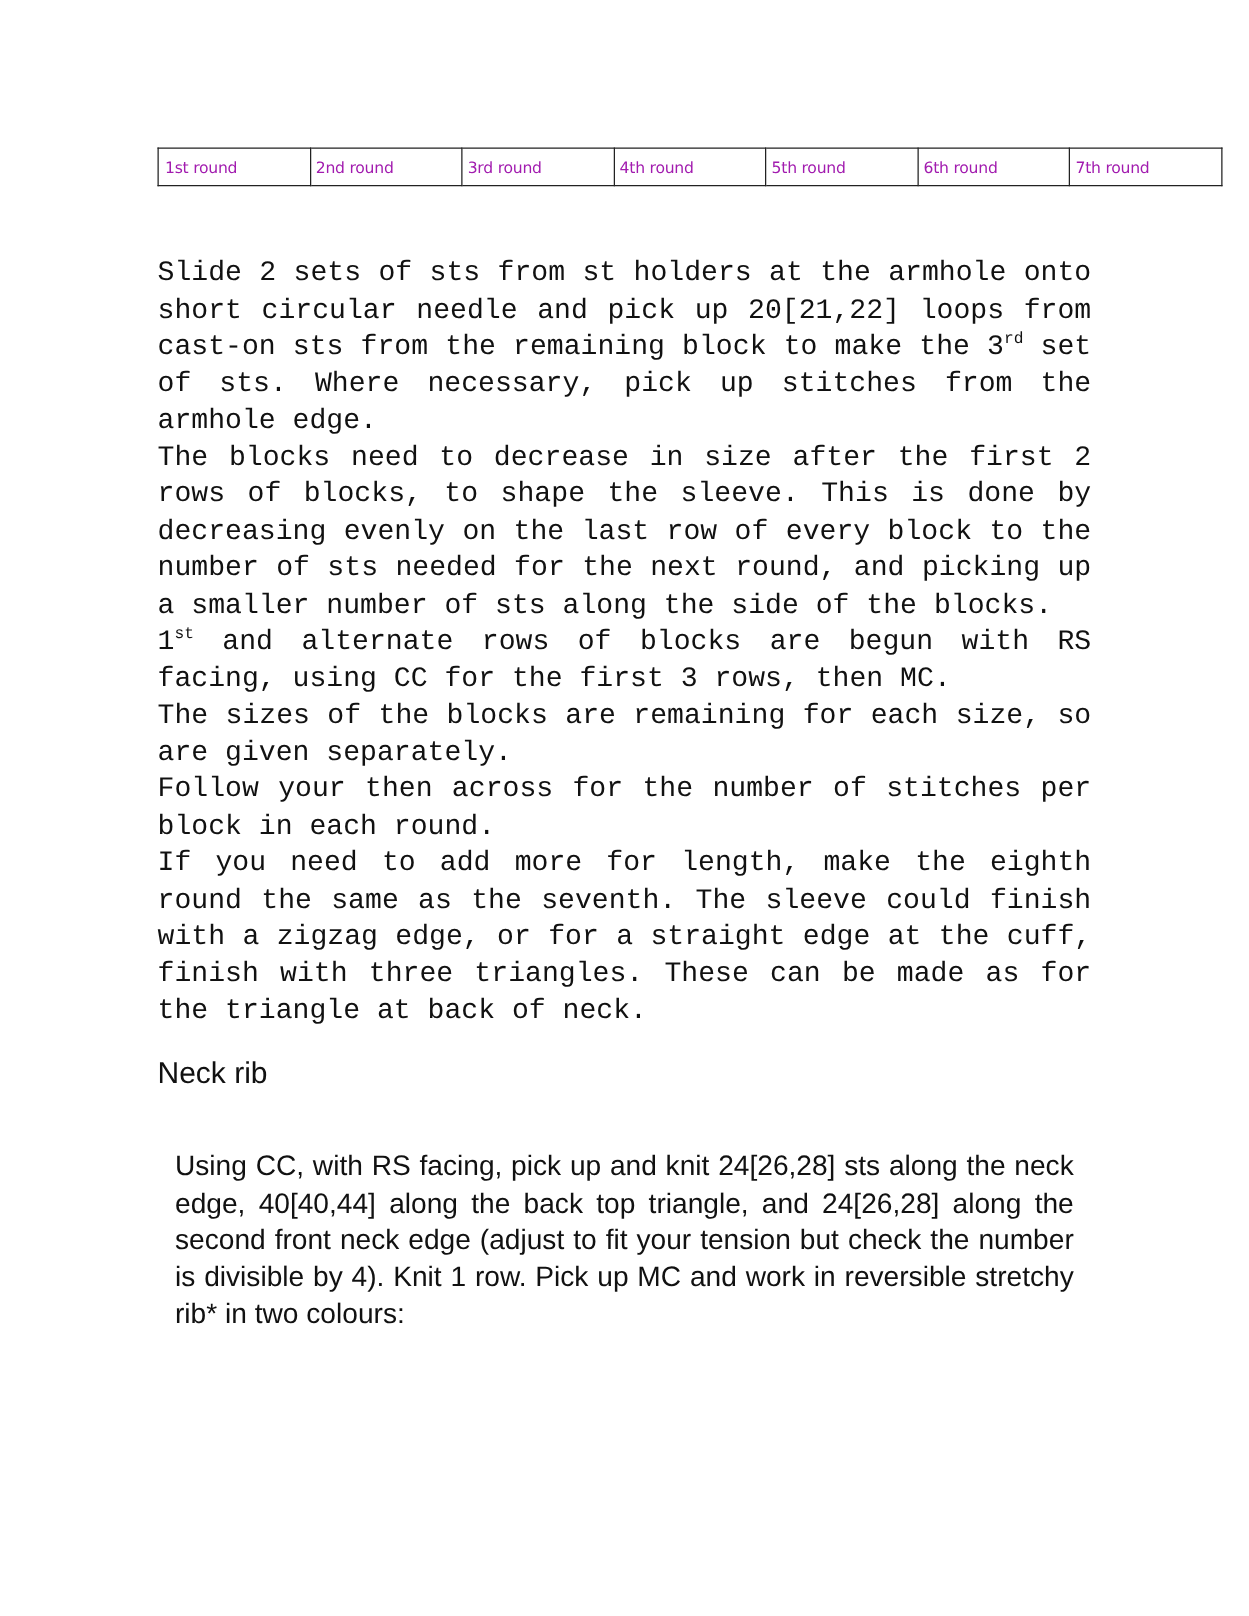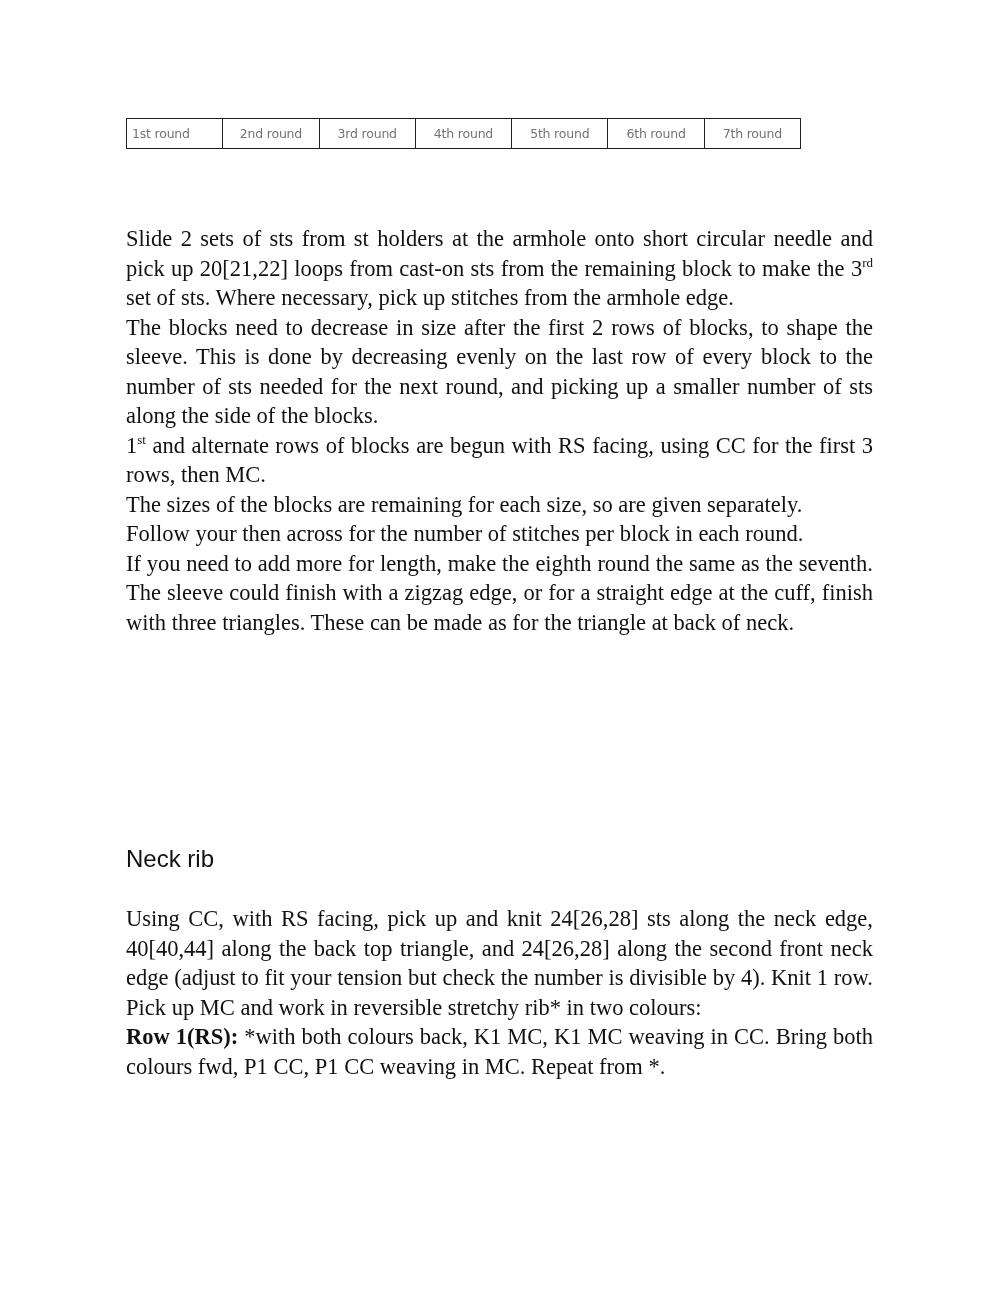"1st round" table.rounds { color: #737373 -> #a21caf; width: 675px -> 852px }
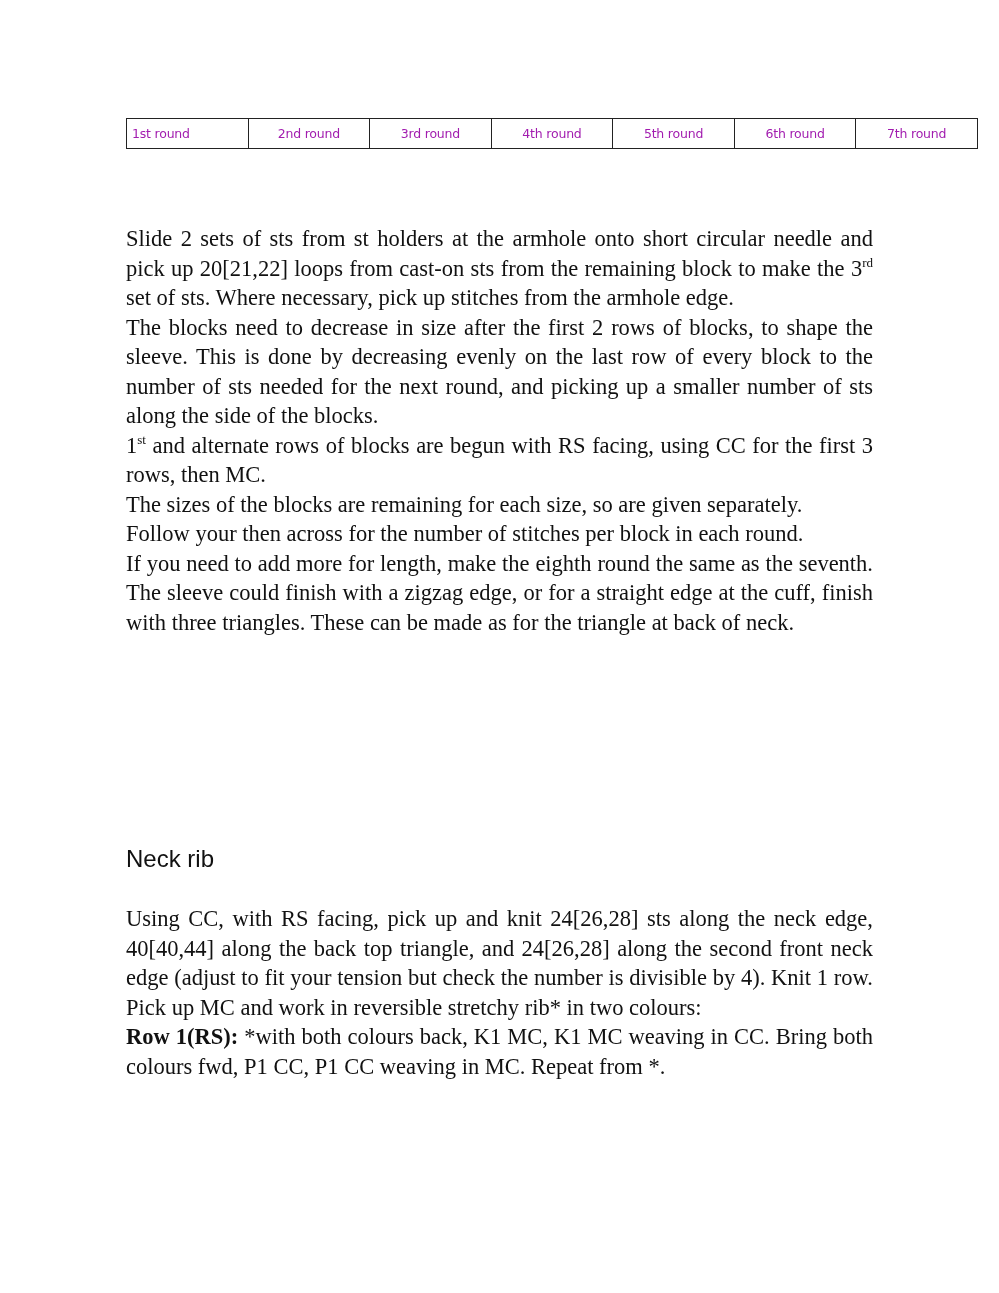"2nd round" table.rounds td { text-align: center -> left }
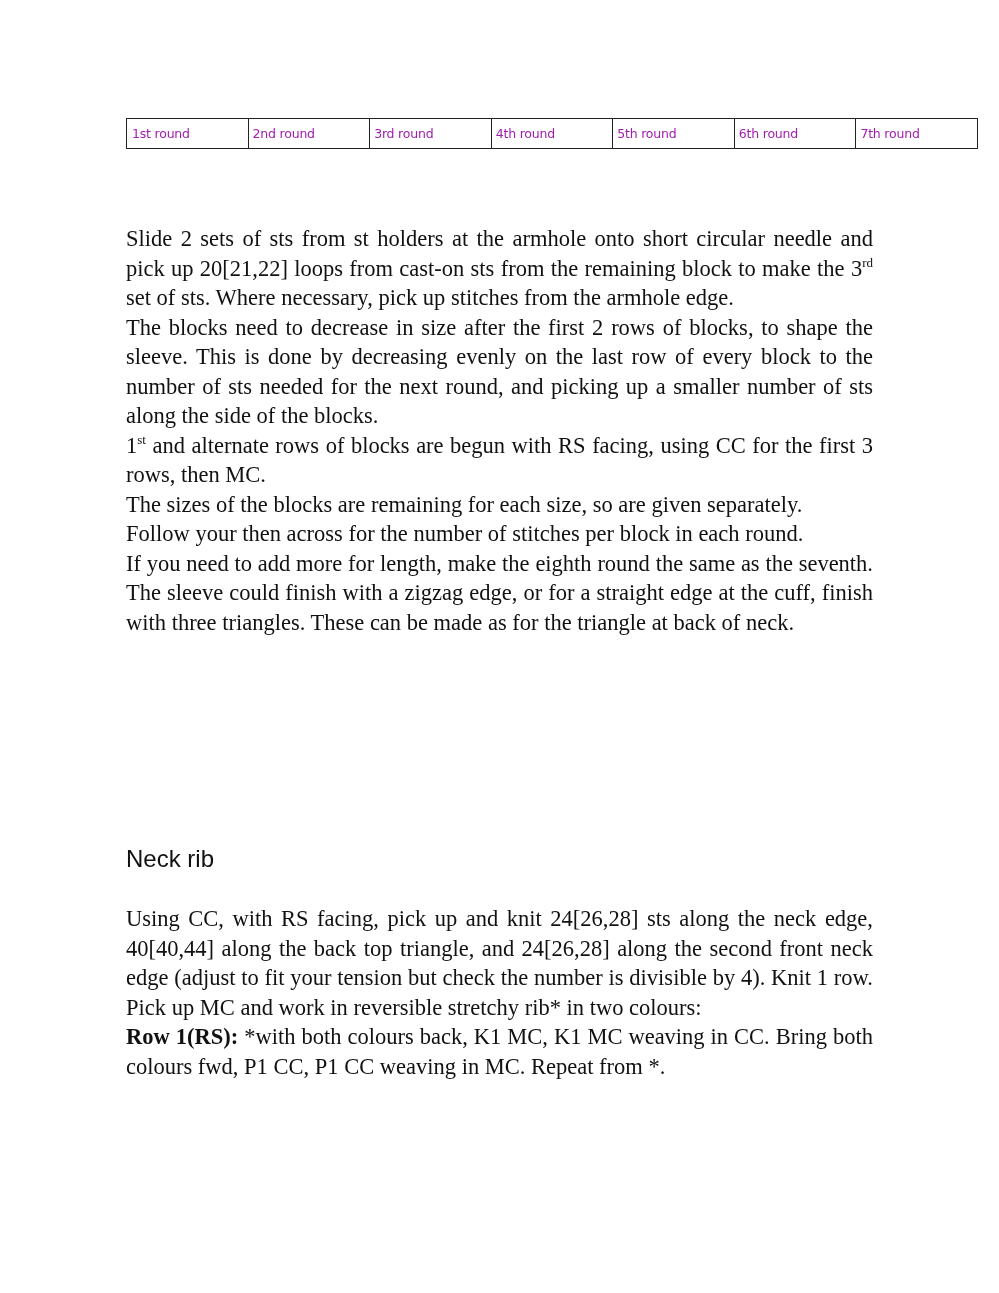"Slide 2 sets of sts" .body { font-family: Liberation Serif, serif -> Liberation Mono, monospace; top: 224px -> 204px }
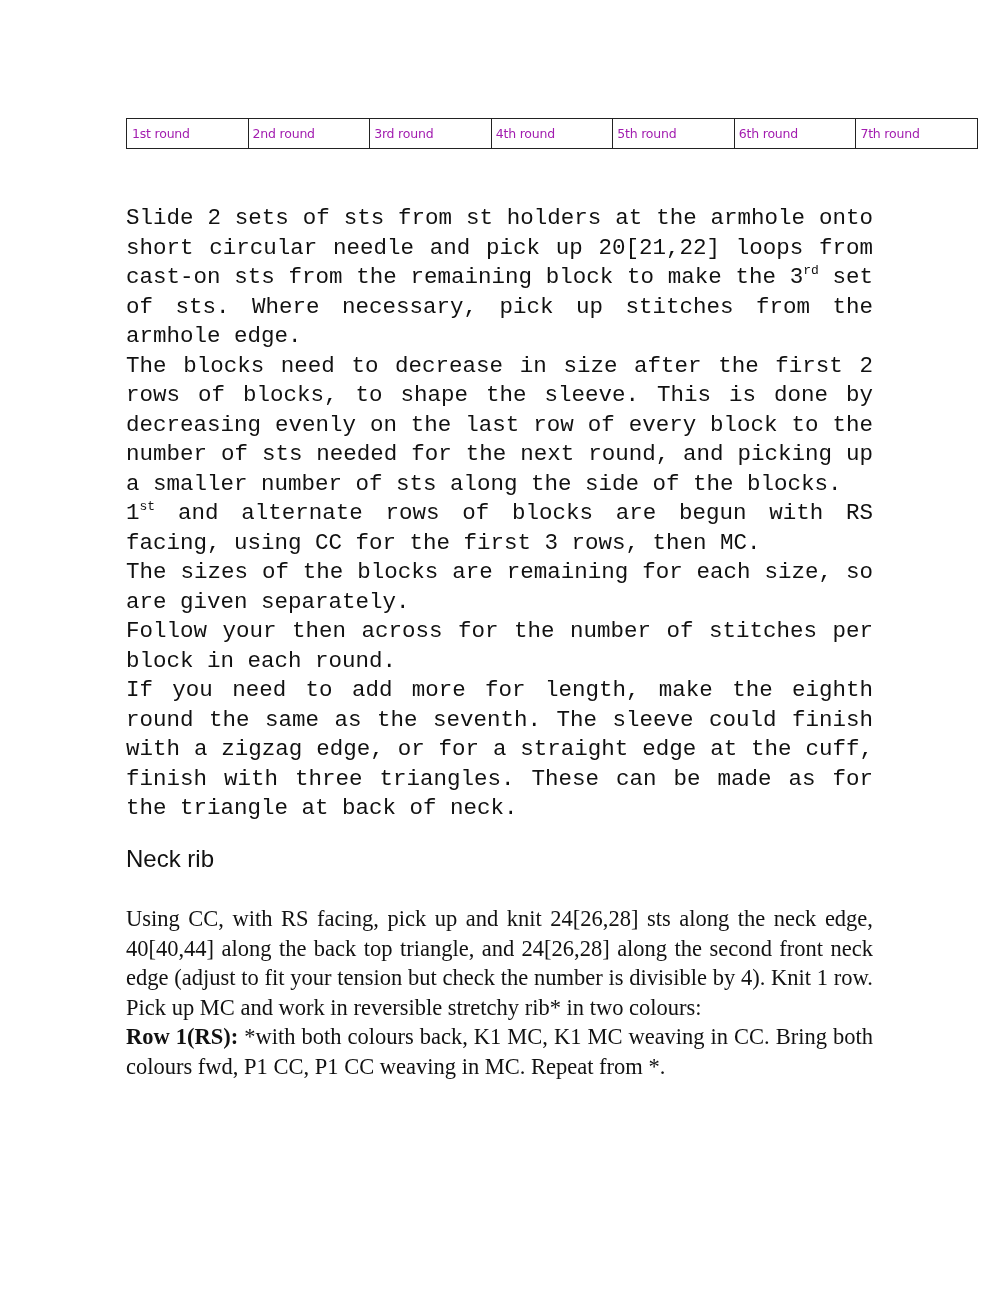"Using CC, with RS facing," .body2 p { font-family: Liberation Serif, serif -> none; margin: 0 -> 14px }
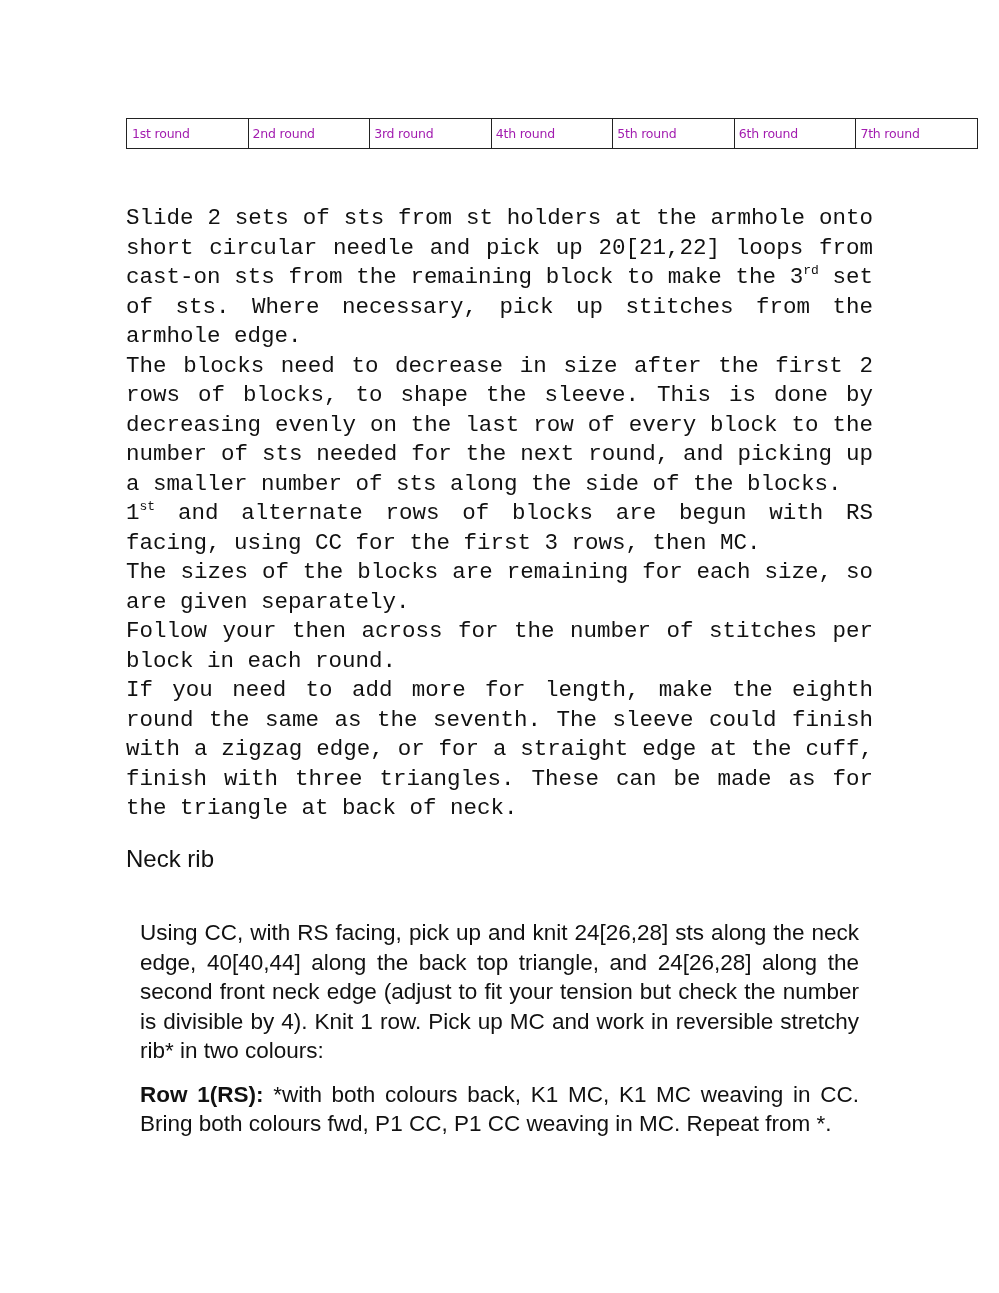"Row 1(RS): *with both colours" p { html: <p><b>Row 1(RS):</b><span> *with both colours back, K1 MC, K1 MC weaving in CC. Bring both colours fwd, P1 CC, P1 CC weaving in MC. Repeat from *.</span></p> -> none }
